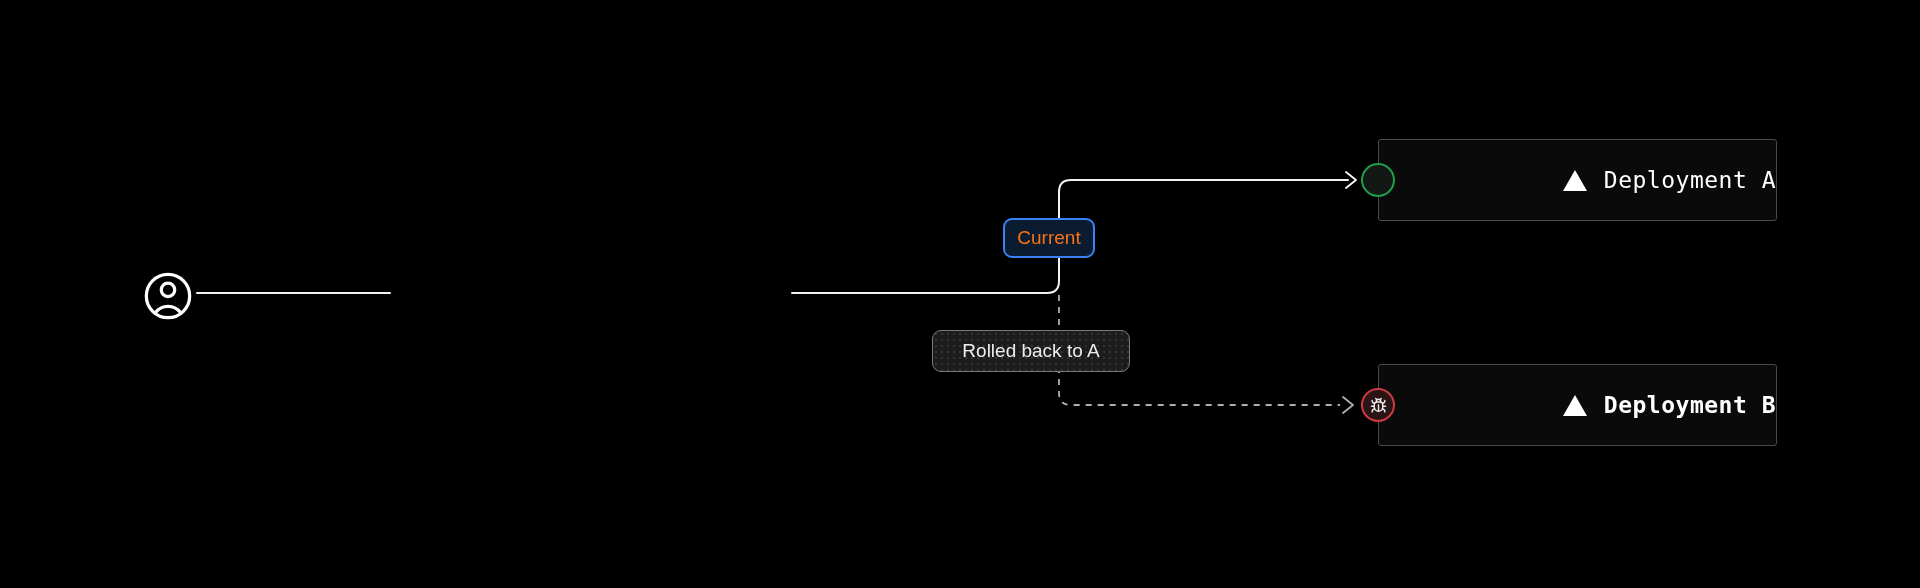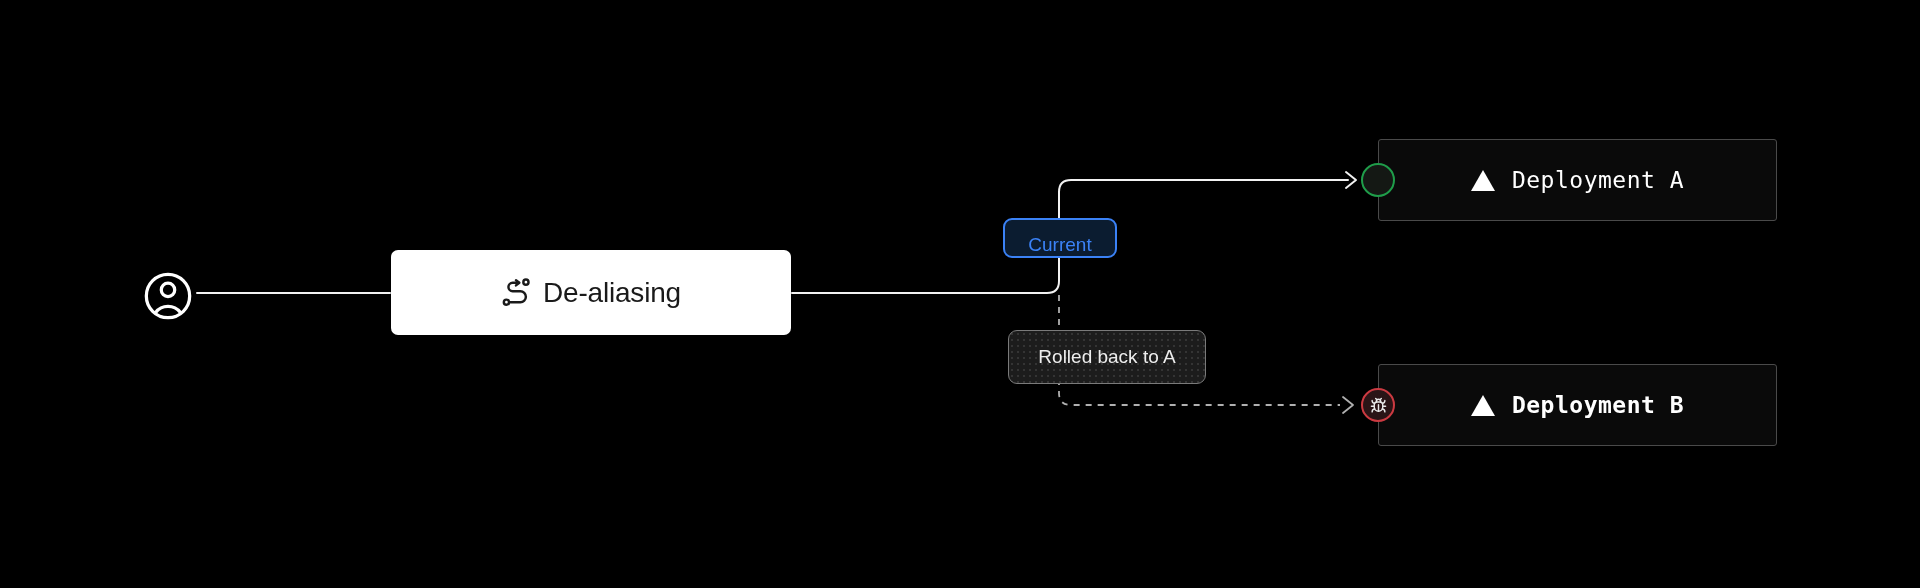"Deployment A" .deploy-box { justify-content: center -> flex-end }
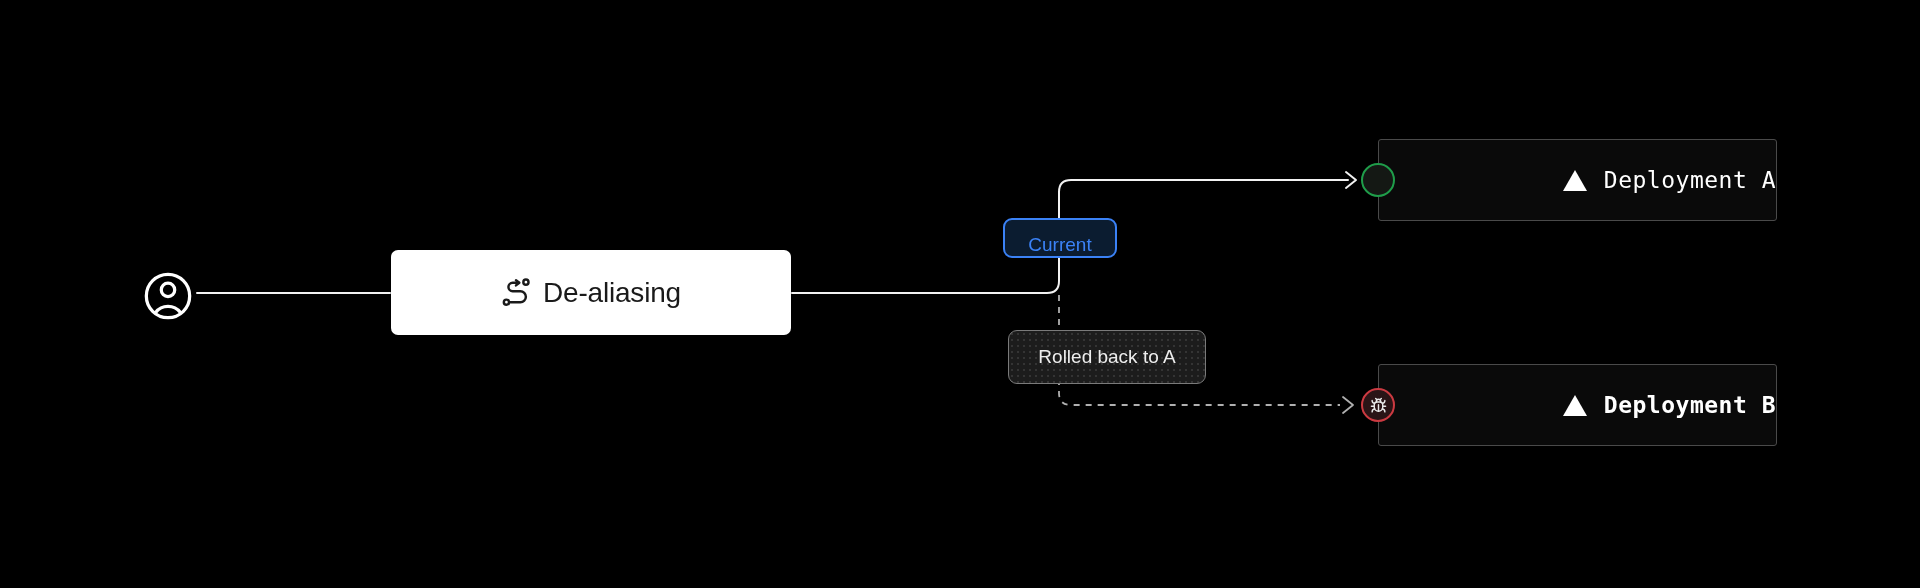"Current" .badge-current { align-items: flex-end -> none; color: #3b82f6 -> #f97316; width: 114px -> 92px }
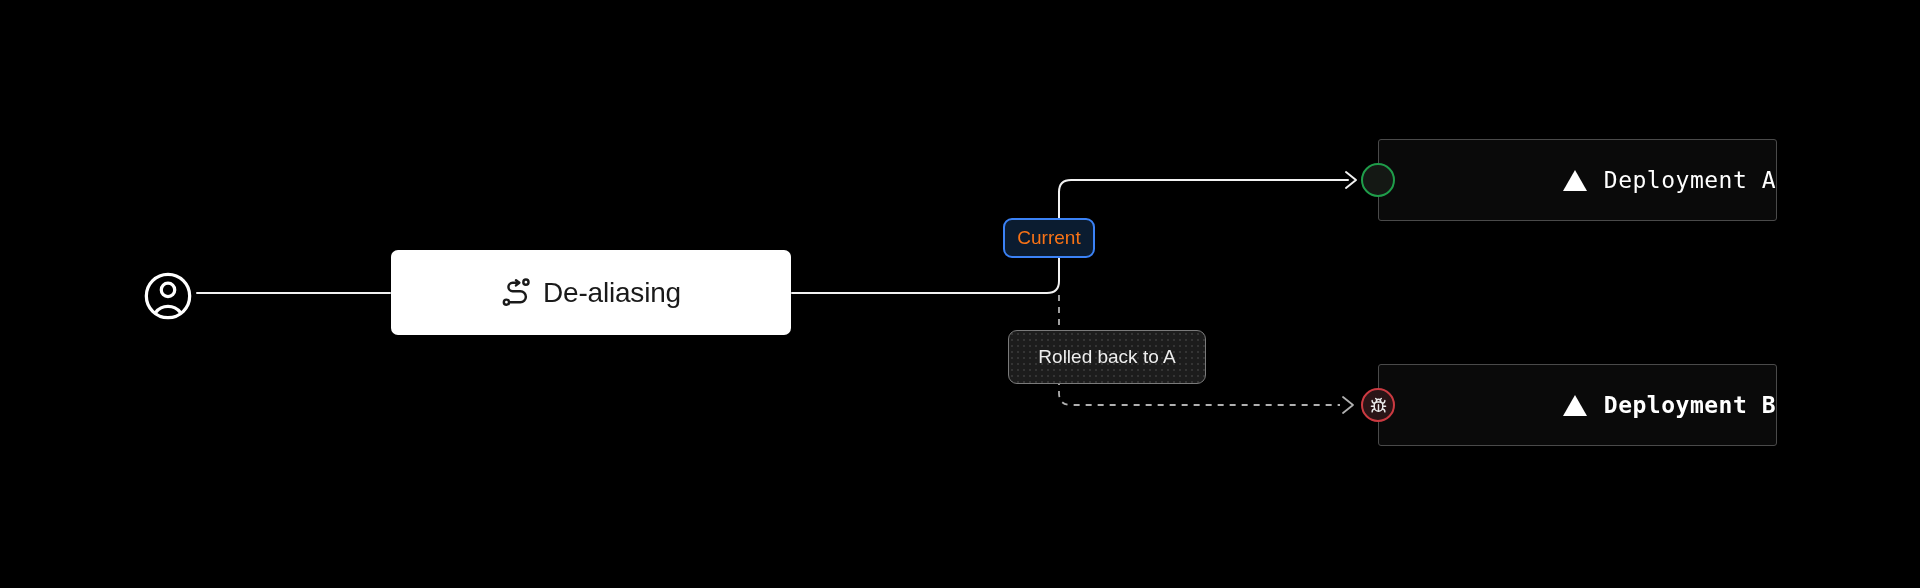"De-aliasing" div.process-box { html: <div> <svg> <circle></circle> <path></path> <path></path> <circle></circle> </svg> <span>De-aliasing</span> </div> -> none }
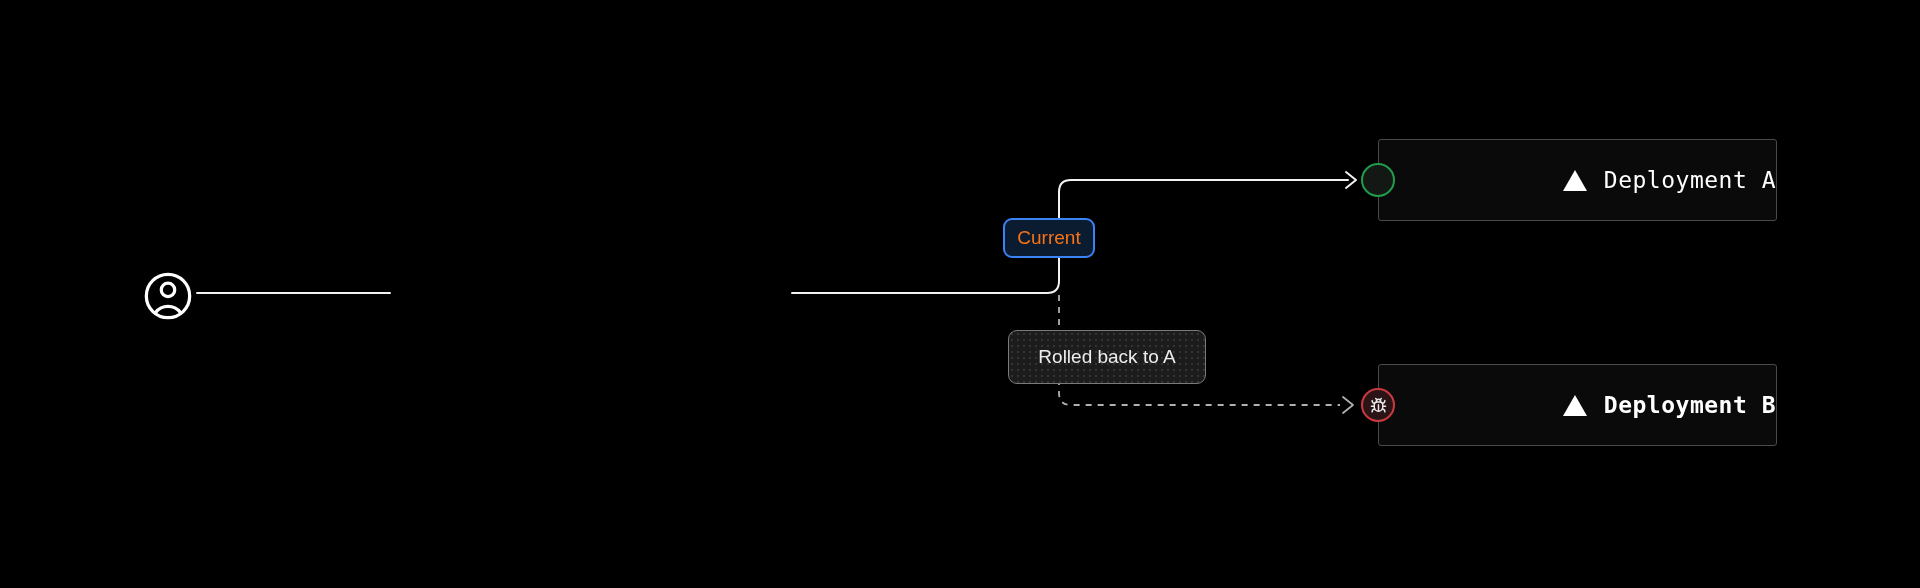"Rolled back to A" .badge-rolled { height: 54px -> 42px; left: 1008px -> 932px }
